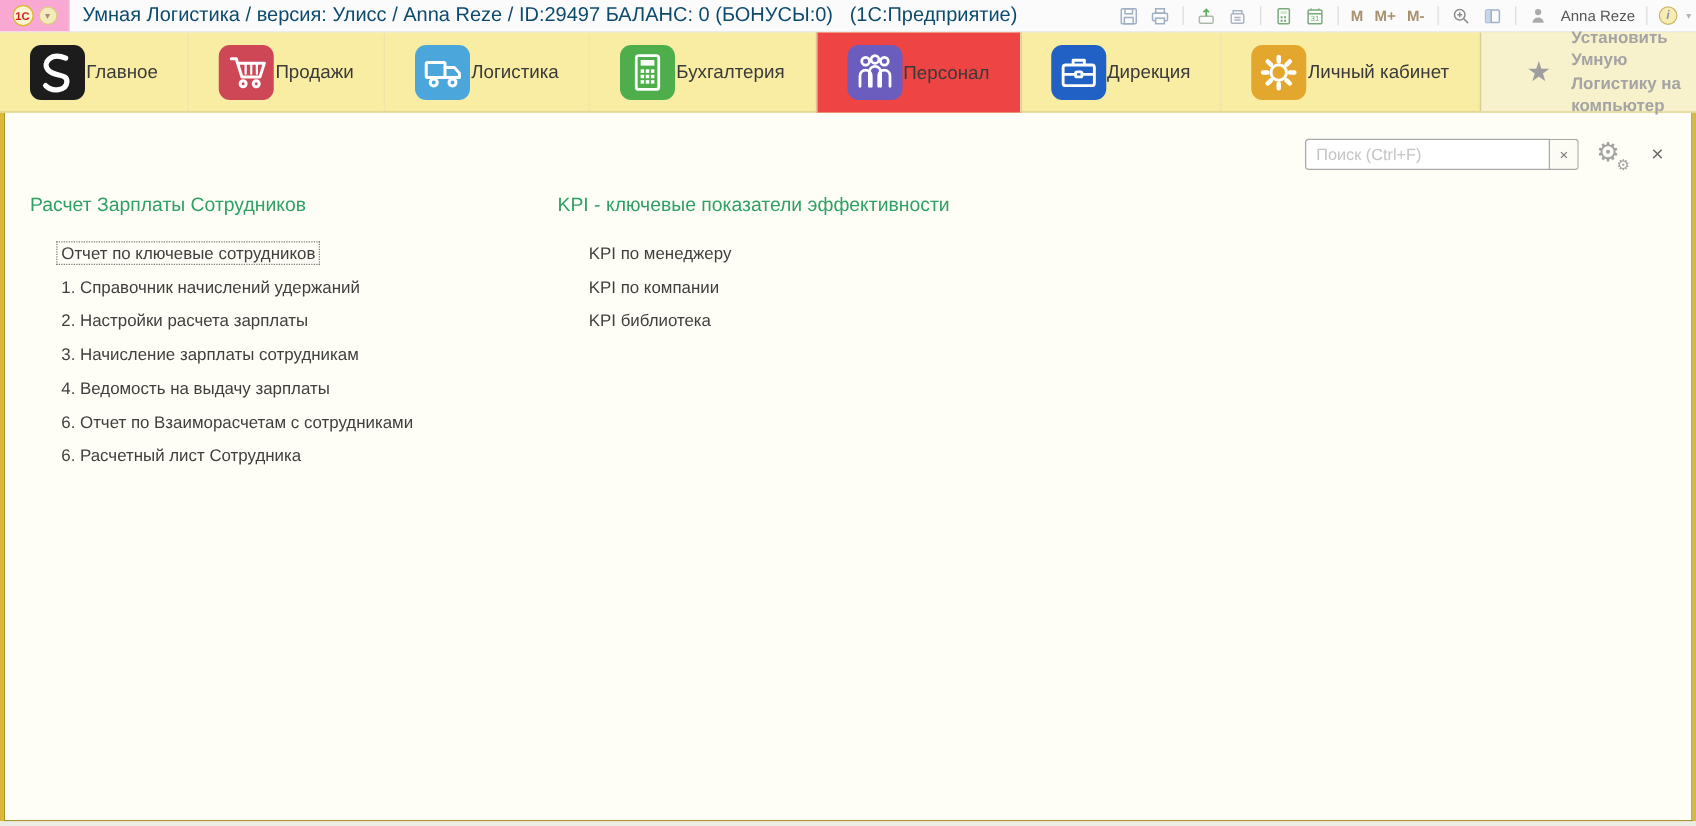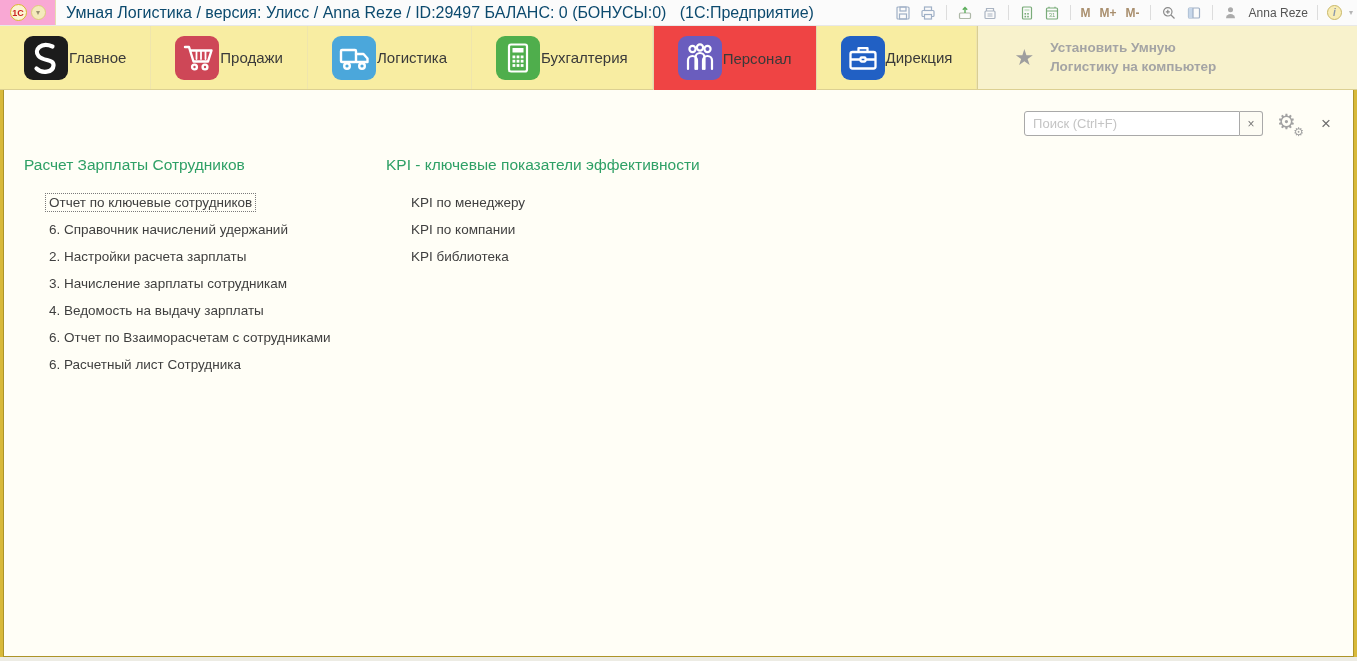"Личный кабинет" div.tab { html: none -> <div> <span> <svg> <circle></circle> <g> <path></path> </g> </svg> </span> <span>Личный кабинет</span> </div> }
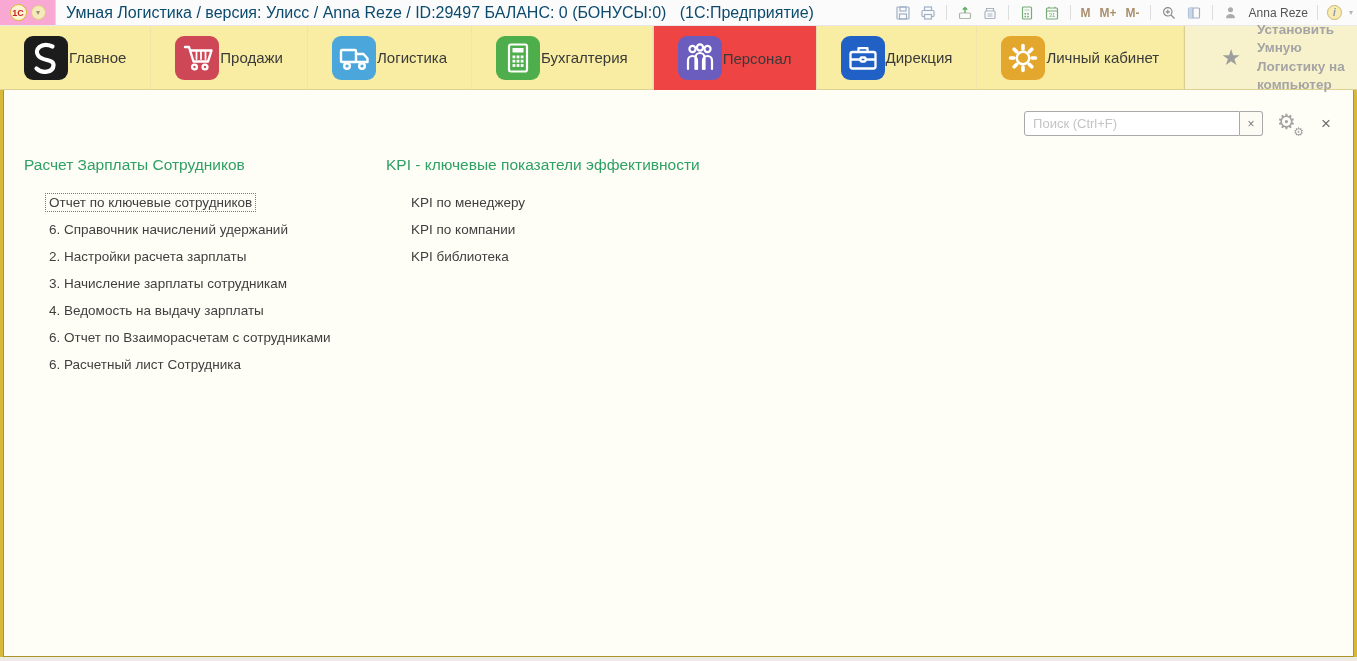"Поиск (Ctrl+F)" .search-input { width: 216px -> 196px }
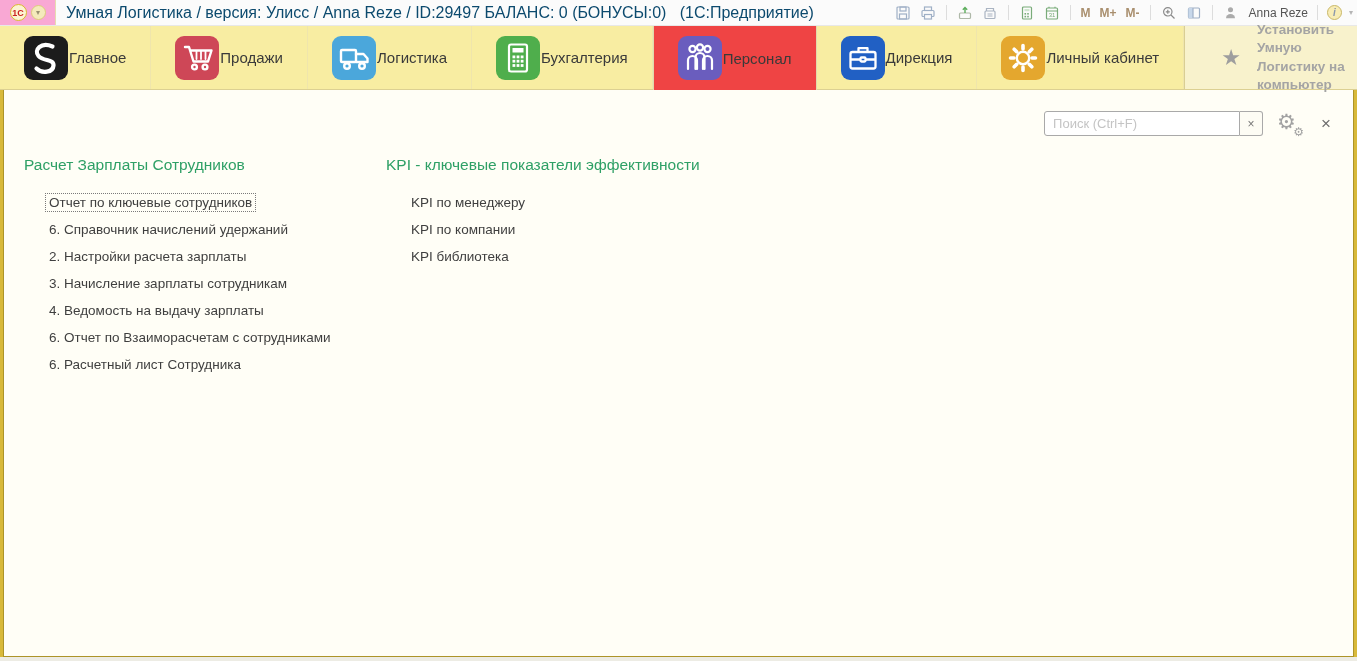"Расчет Зарплаты Сотрудников" .menu-columns { gap: 24px -> 84px }
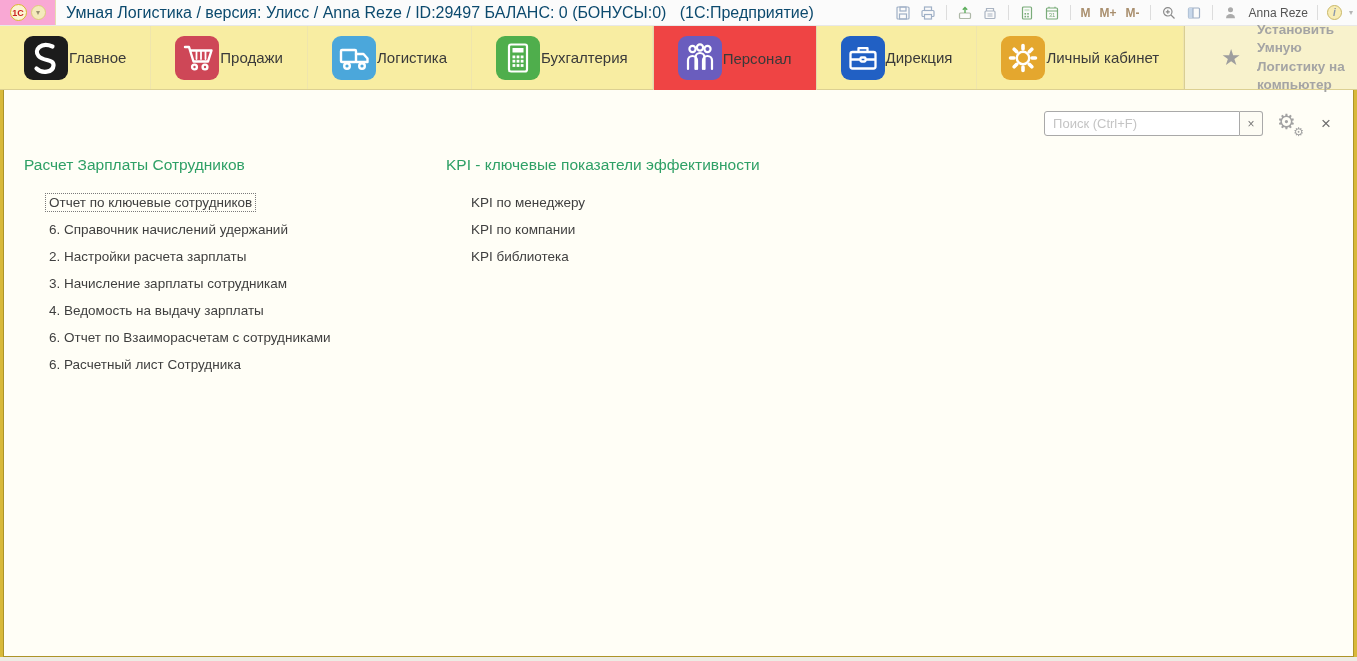"6. Справочник начислений удержаний" span.menu-link { text: 6 -> 1 }
